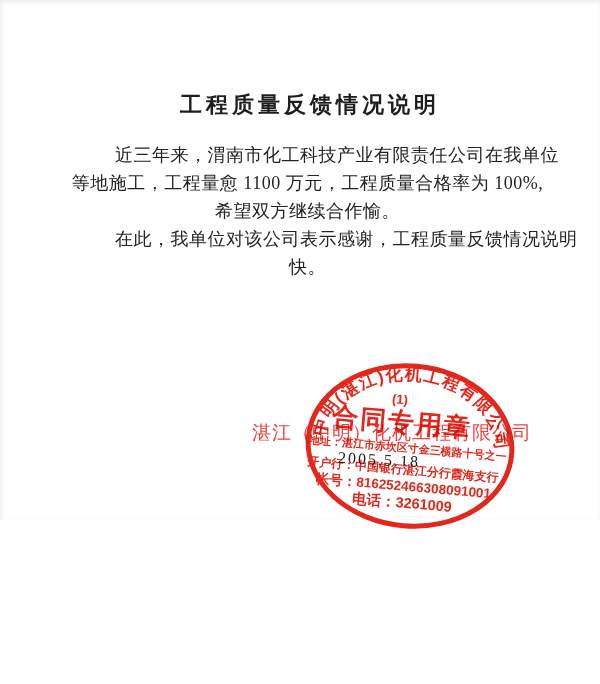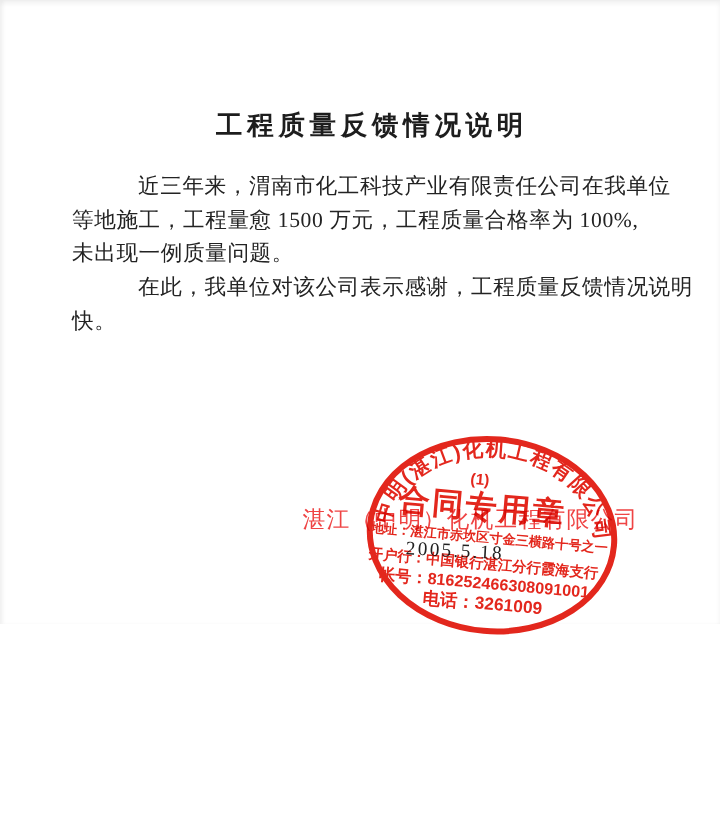"近三年来，渭南市化工科技产业有限责任公司在我单位" .body-text { text-align: none -> center }
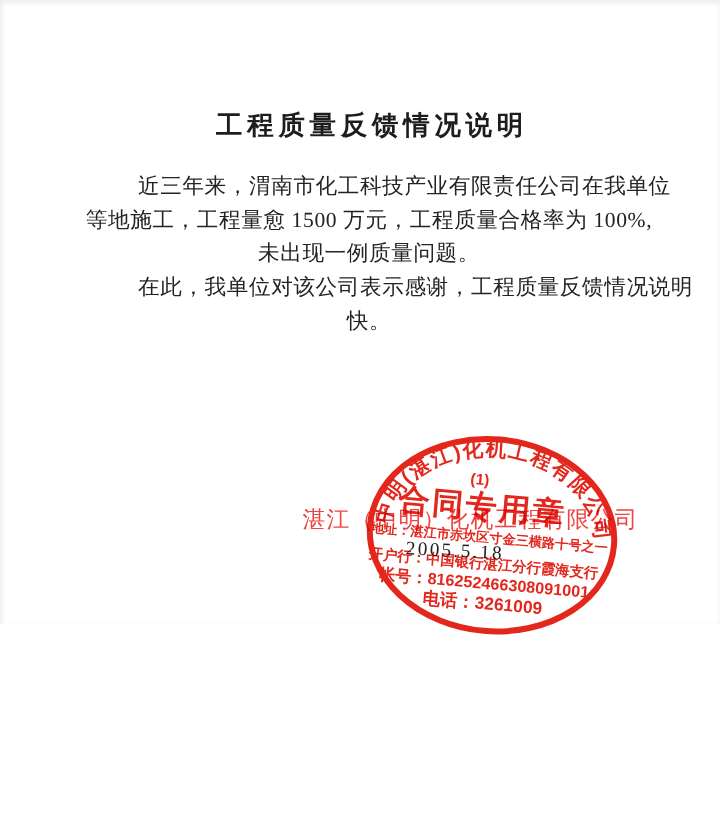"等地施工，工程量愈 1500 万元，工程质量合格率为 100%," div.line { text: 1500 -> 1100 }
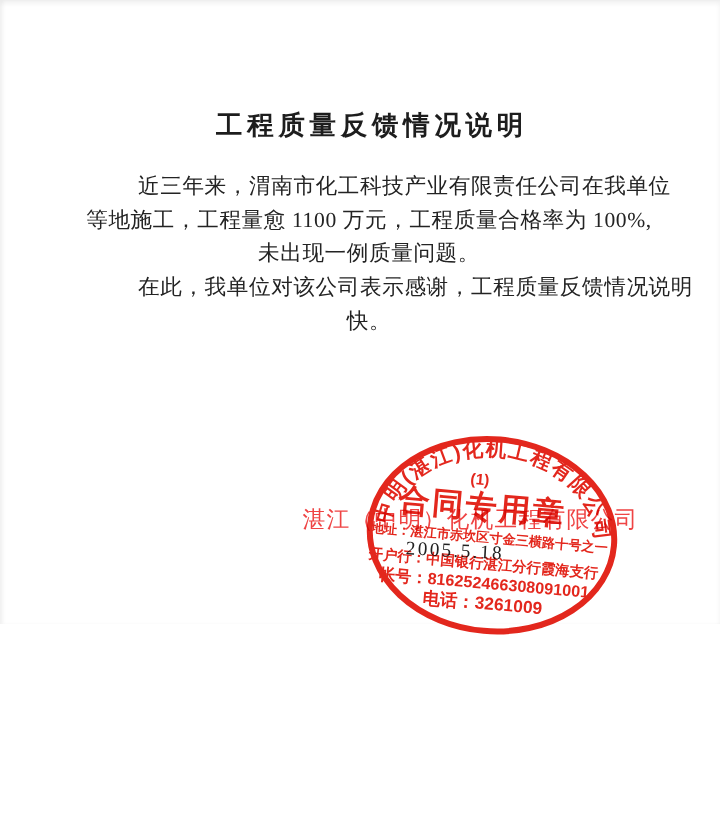"未出现一例质量问题。" div.line { text: 未出现一例质量问题 -> 希望双方继续合作愉 }
